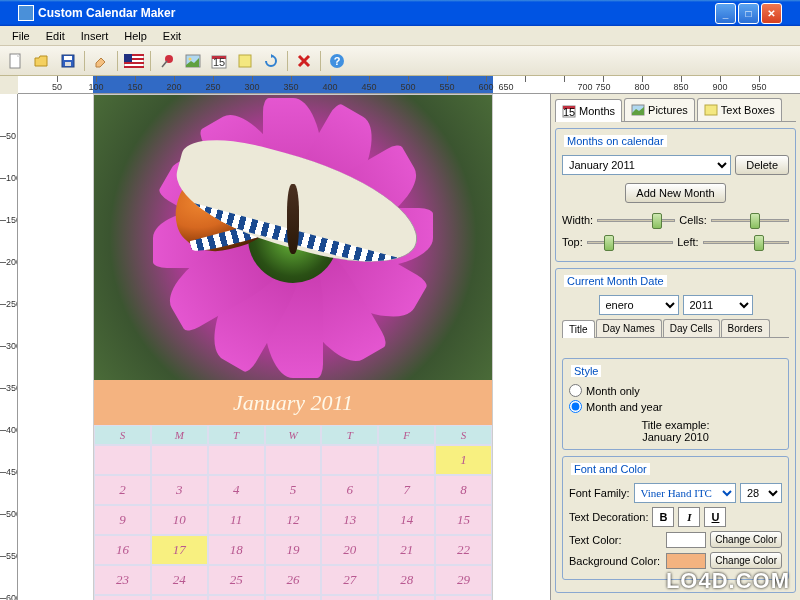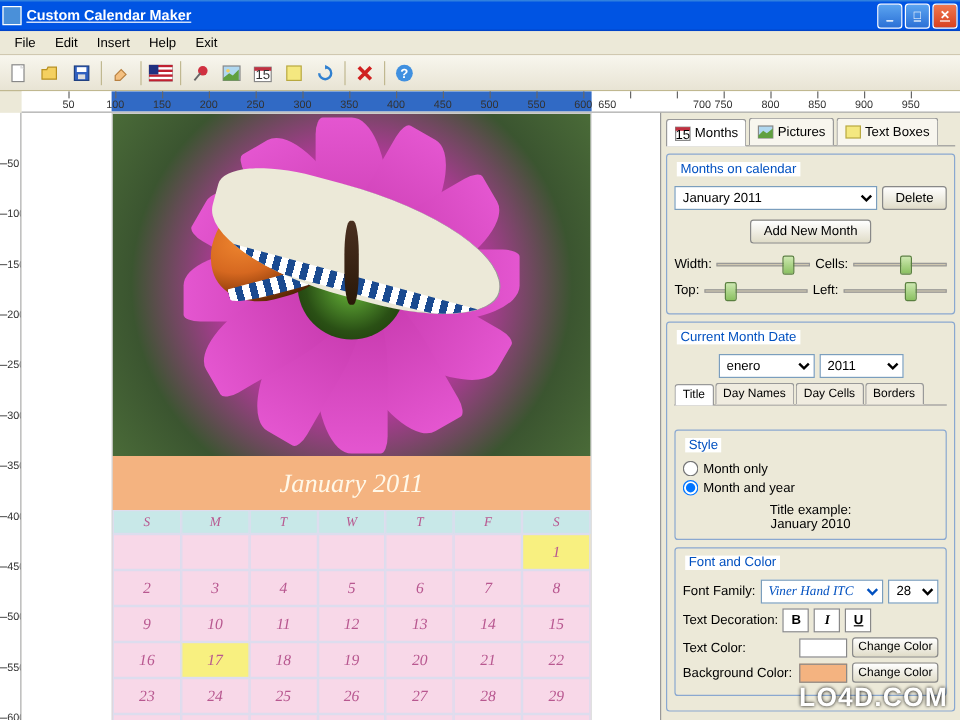"Custom Calendar Maker" .titlebar { padding: 0 2px -> 0 18px; text-decoration: underline -> none }
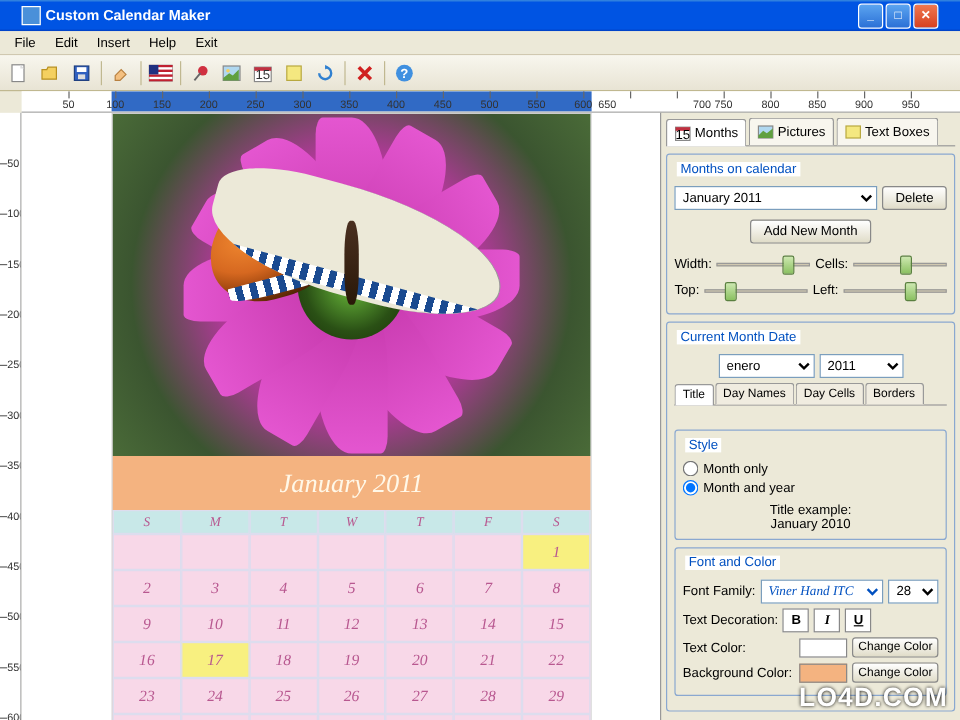"Viner Hand ITC" select { font-style: italic -> none }
